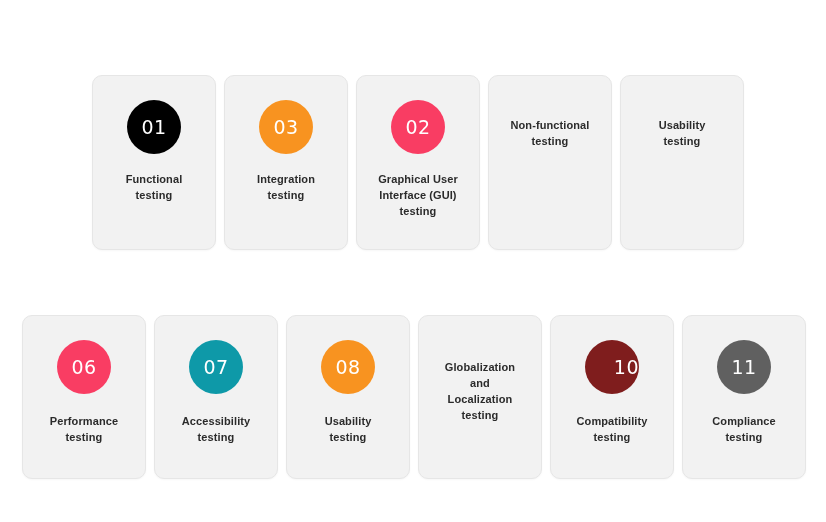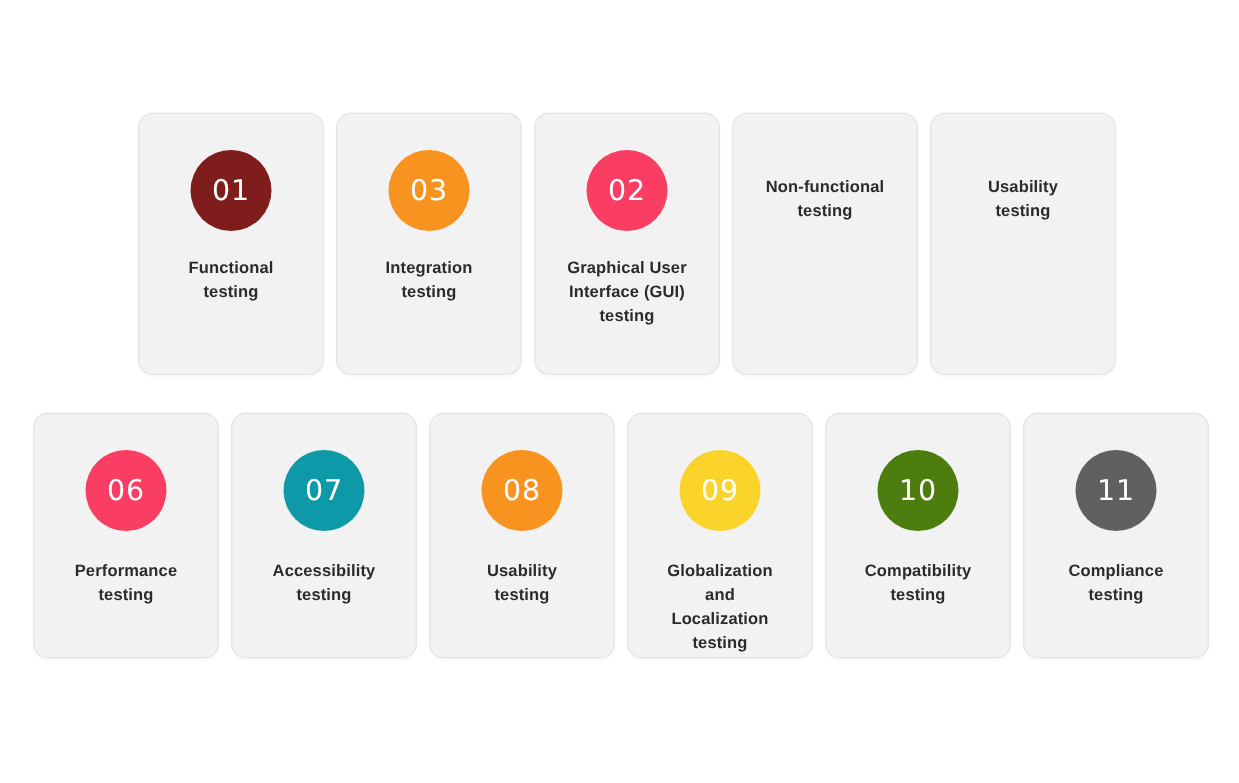"01" div.badge { background: #7f1d1d -> #000000 }
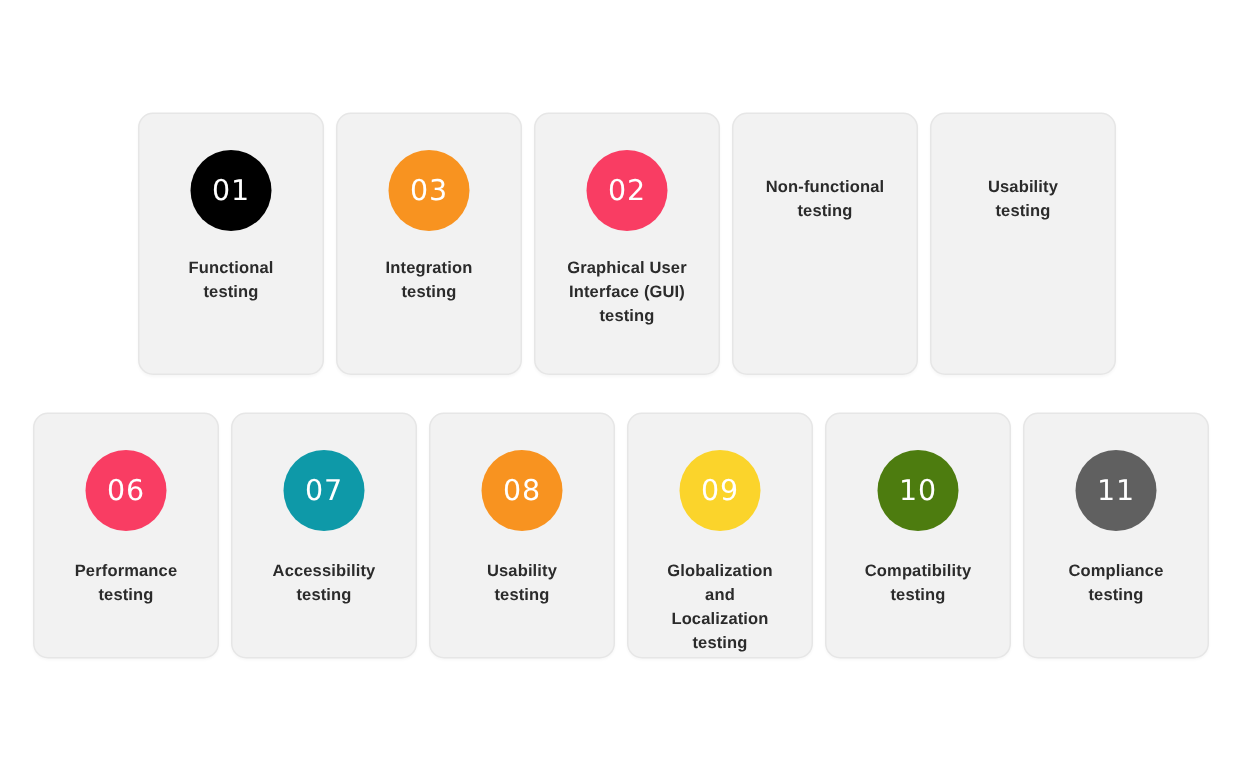"06" #row-2 .card { margin-top: none -> 40px }
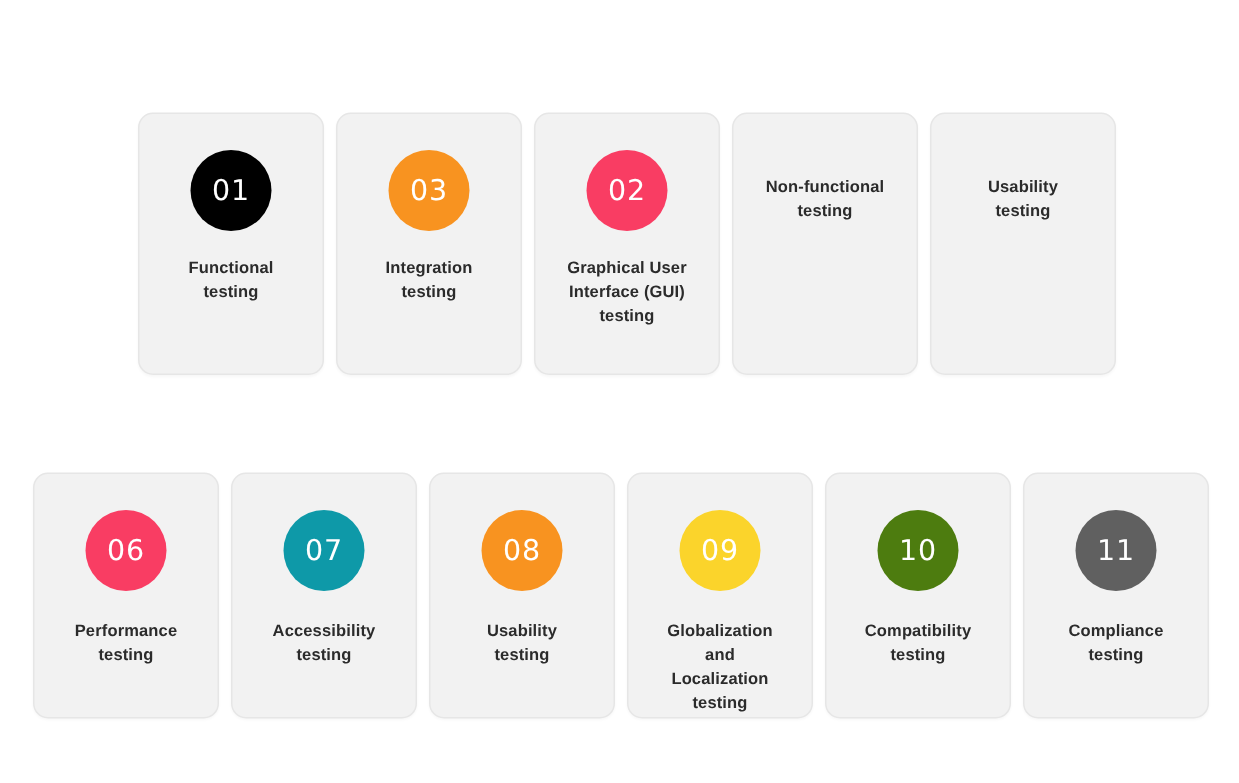"09" div.badge { html: <div> <span>09</span> </div> -> none }
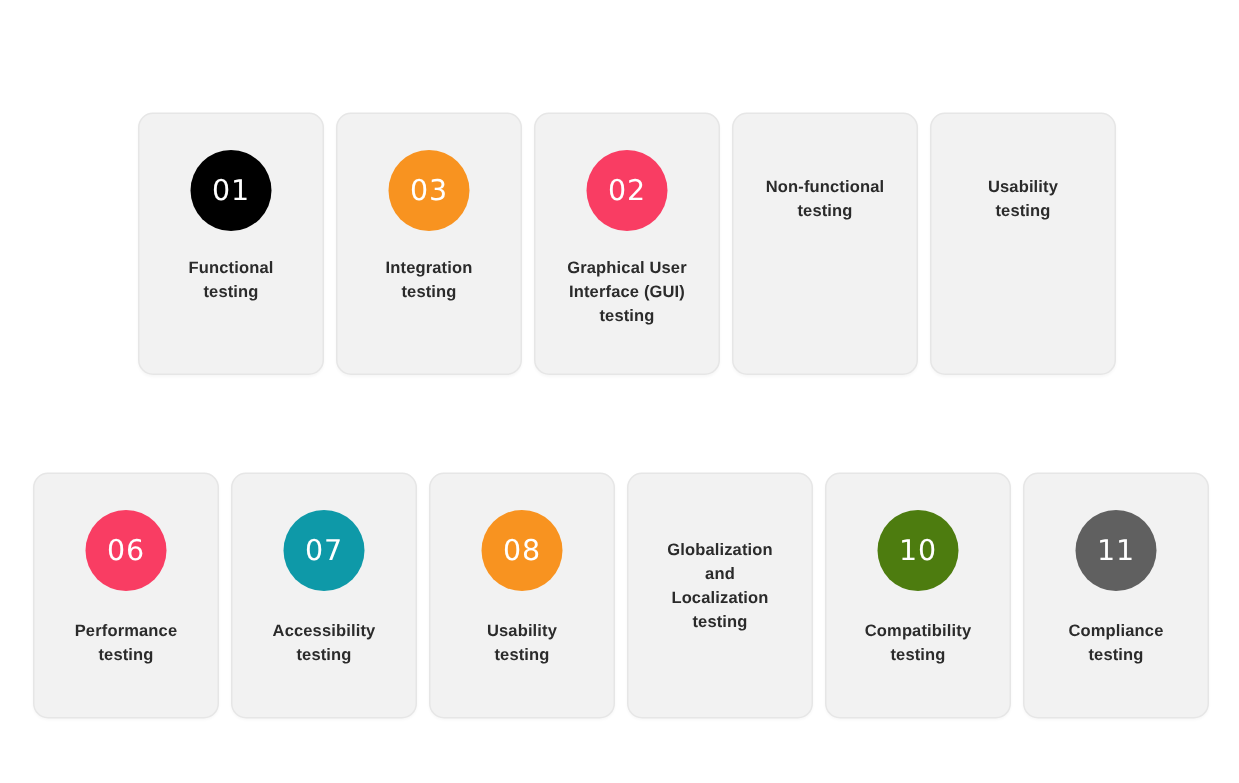"10" div.badge { background: #4d7c0f -> #7f1d1d; justify-content: none -> flex-end }
